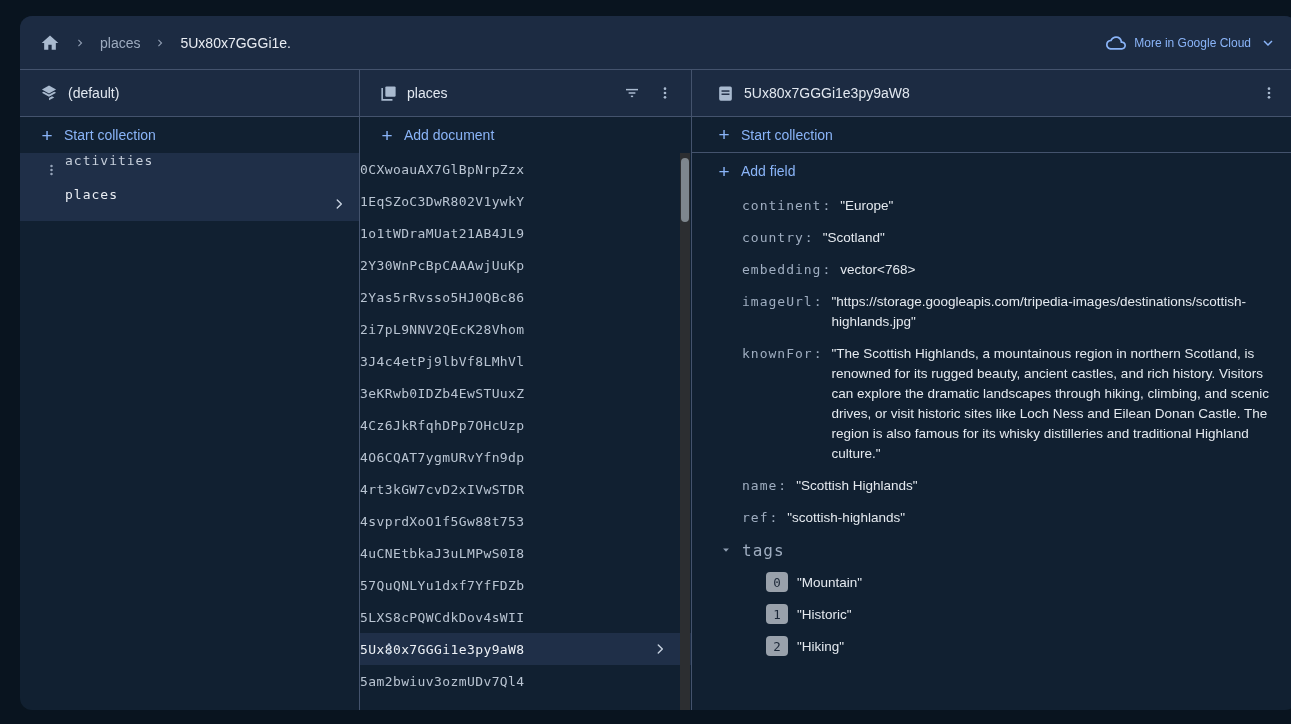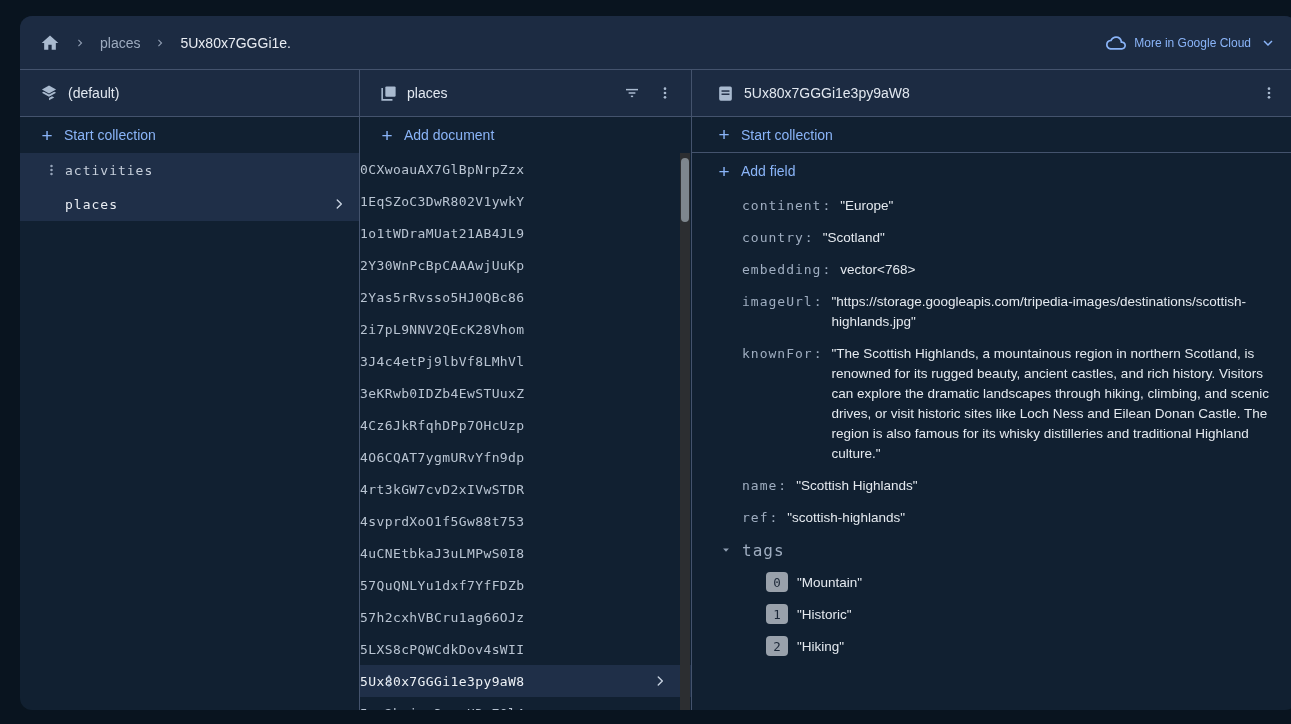"activities" .coll-row { align-items: center -> flex-start }
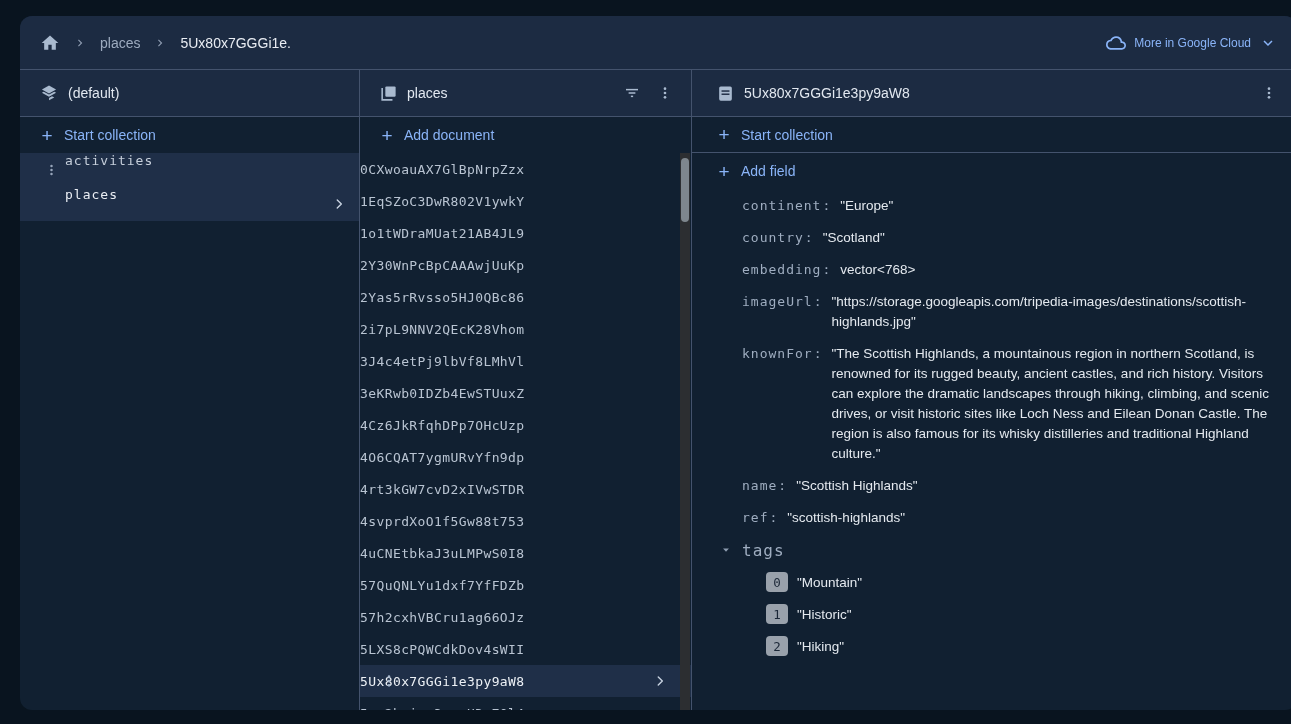"57h2cxhVBCru1ag66OJz" div.doc-row { html: <div> <span>57h2cxhVBCru1ag66OJz</span> </div> -> none }
